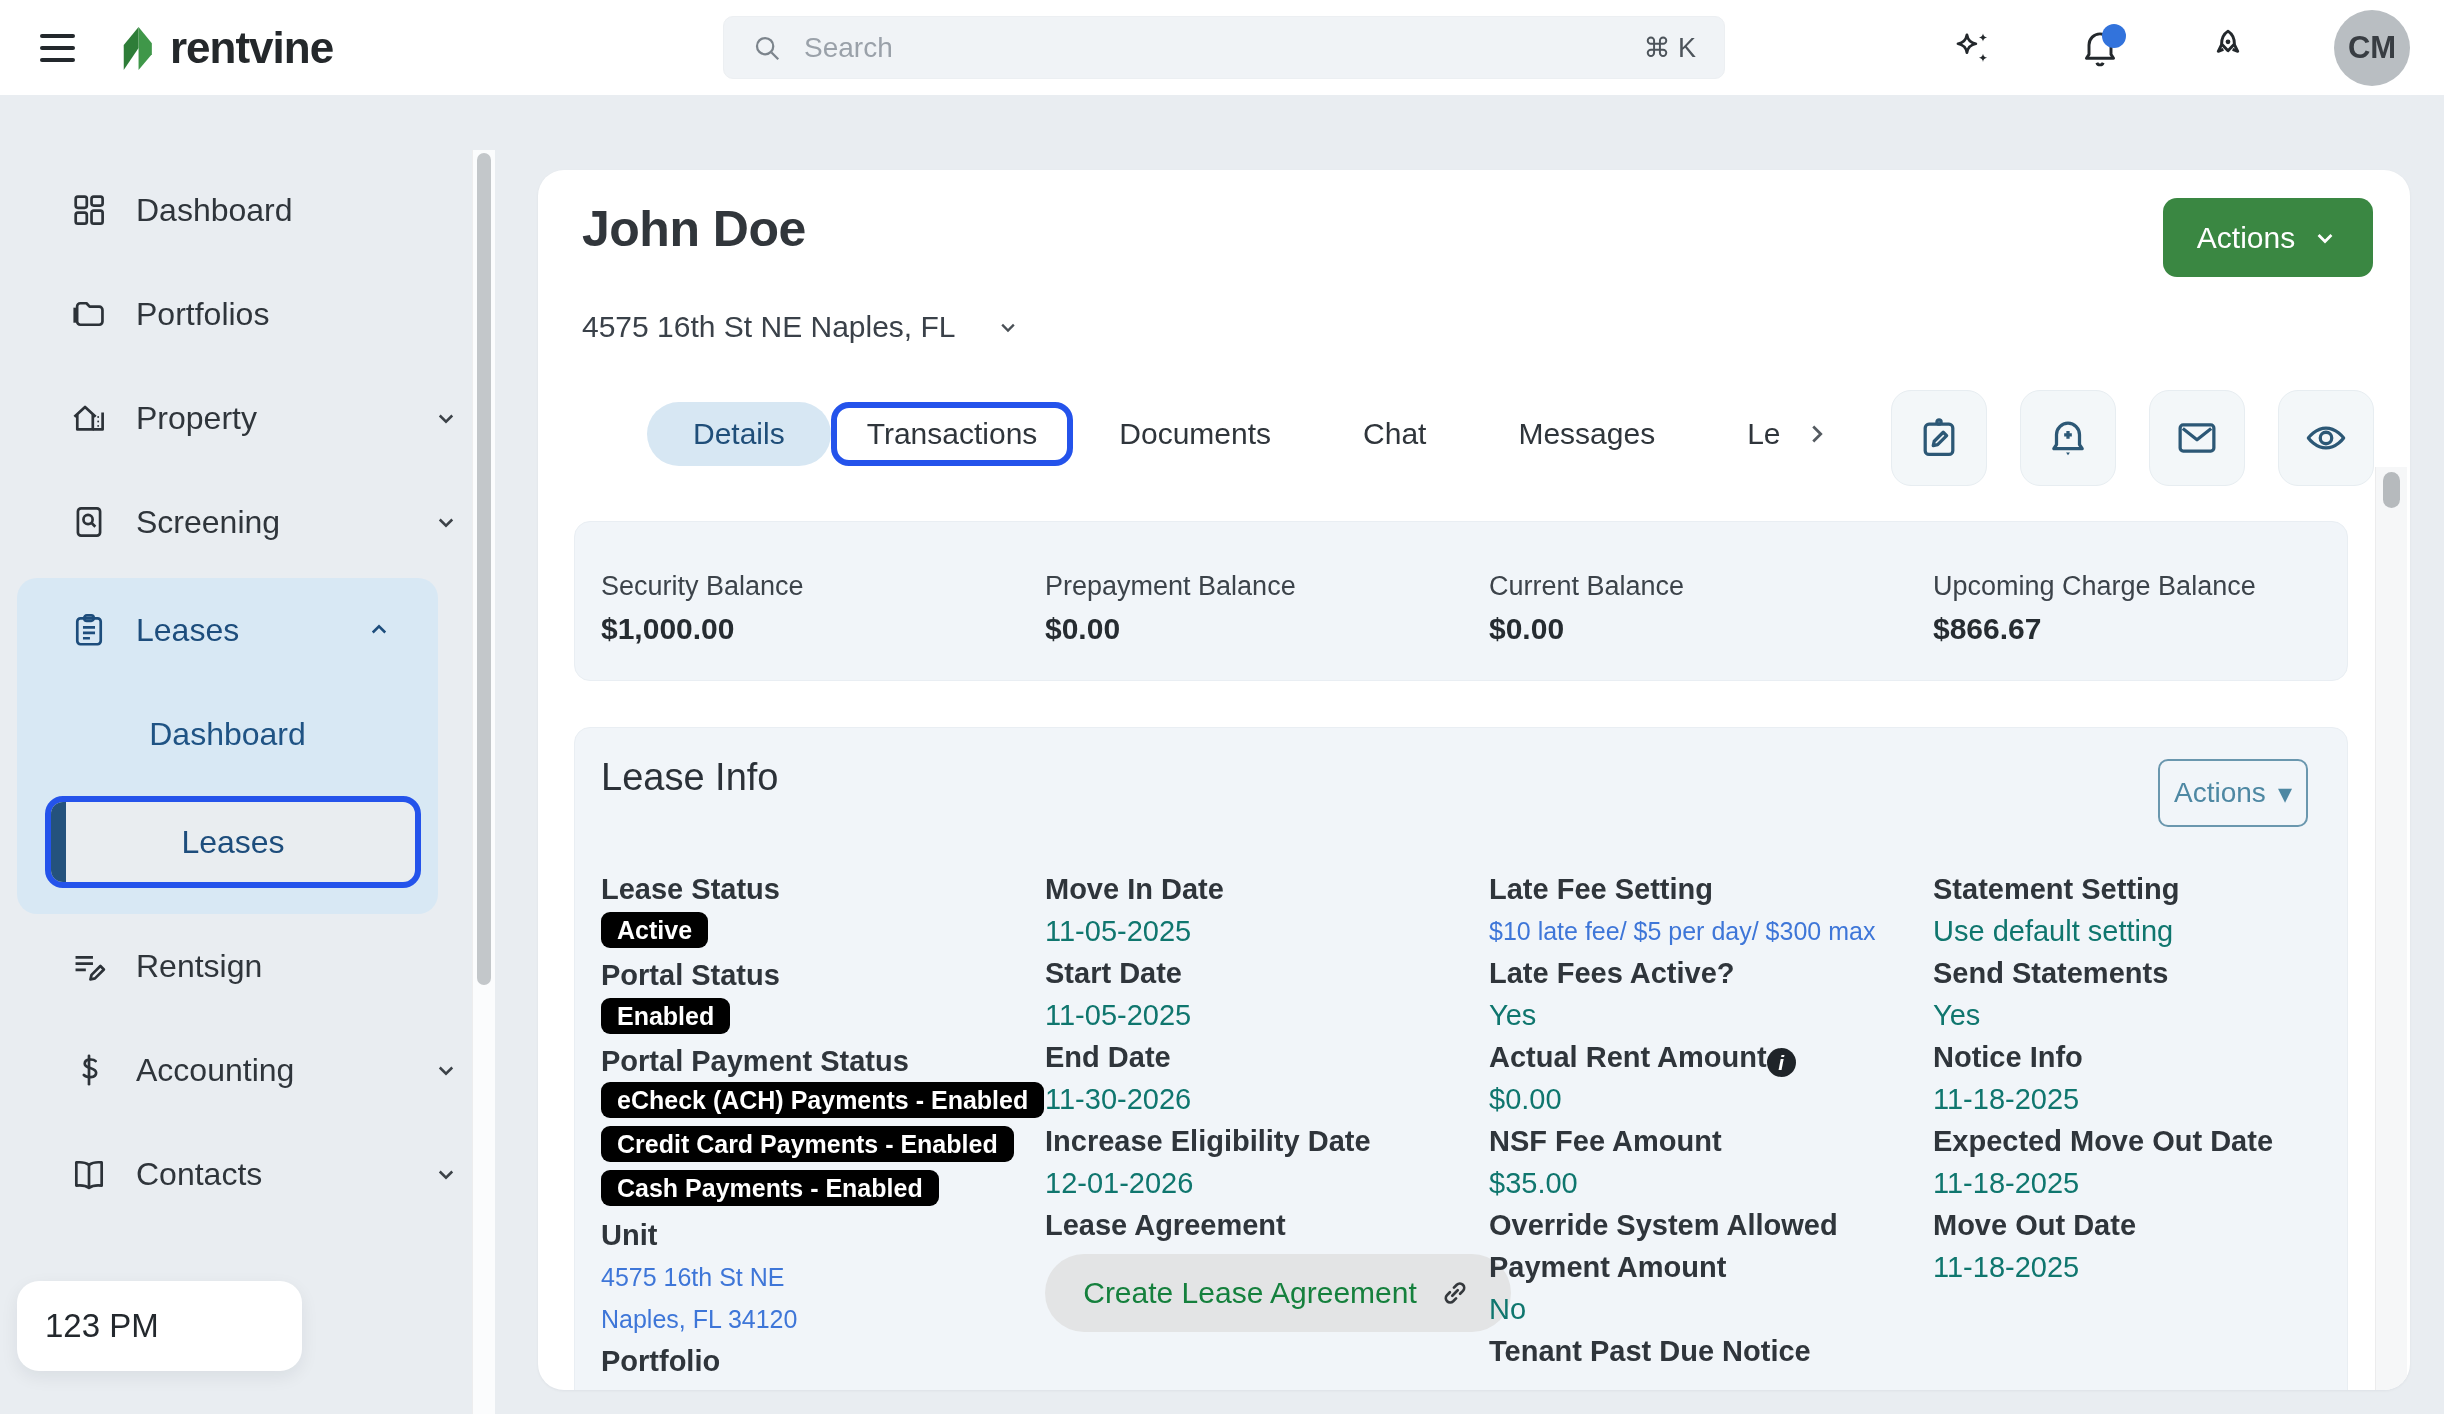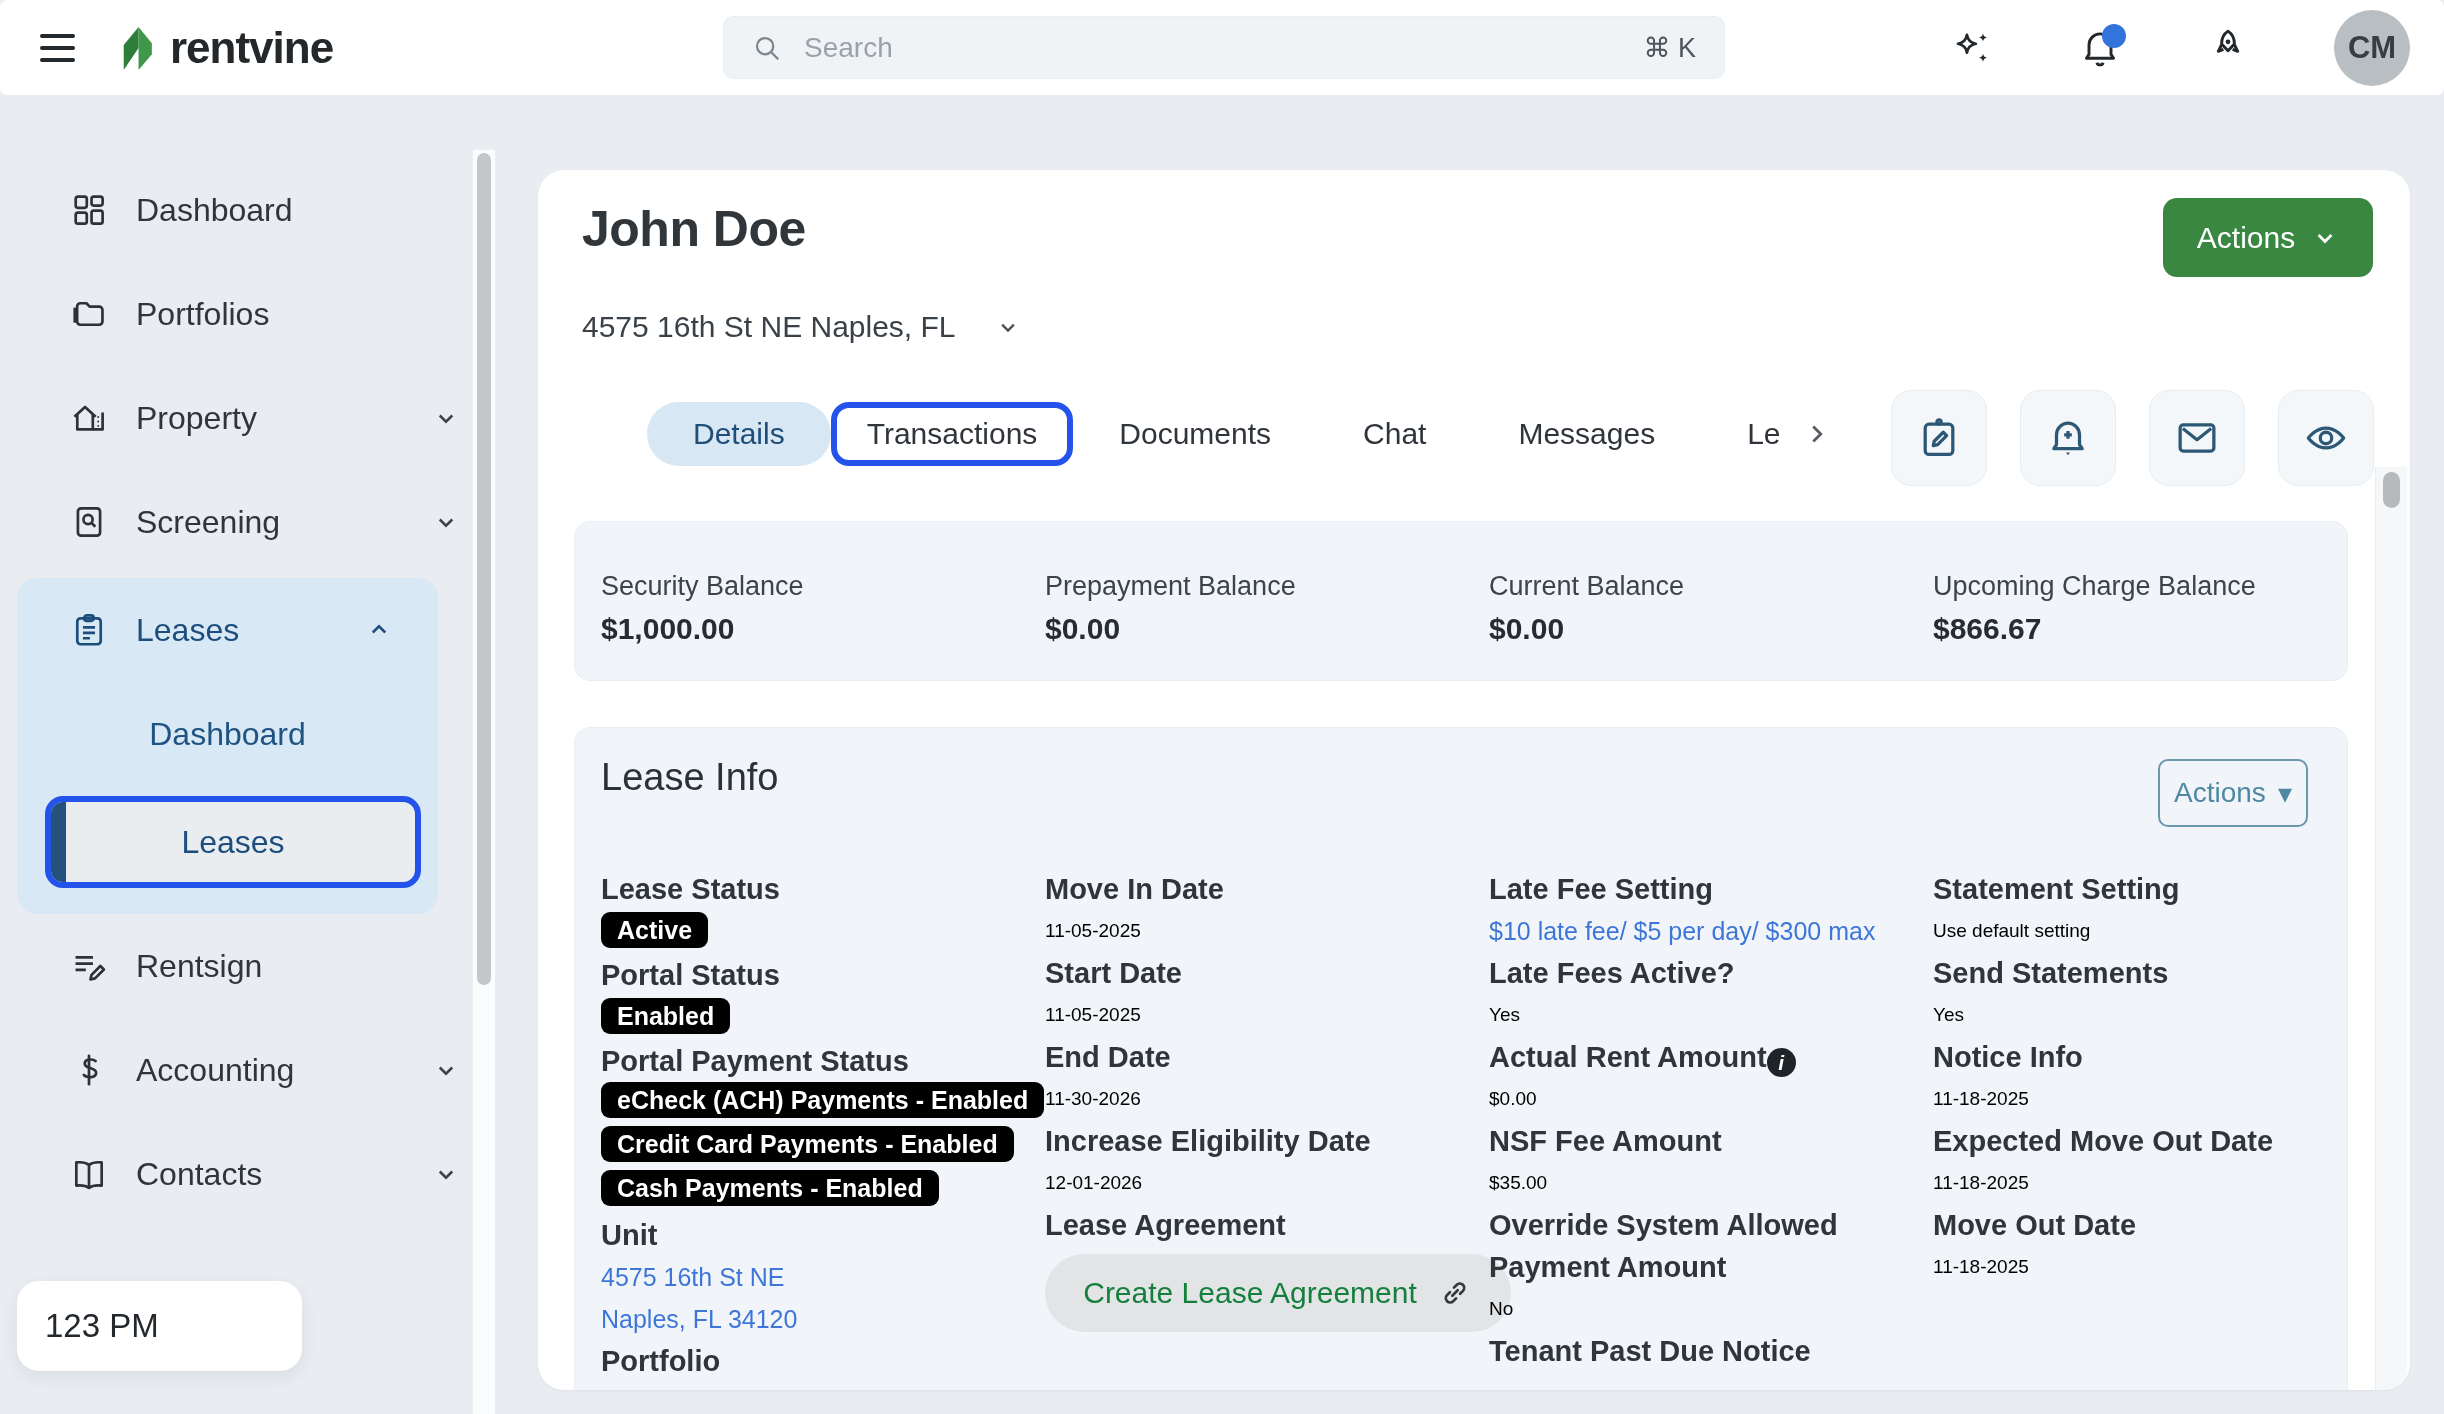"rentvine" .topbar { border-radius: 7px -> none }
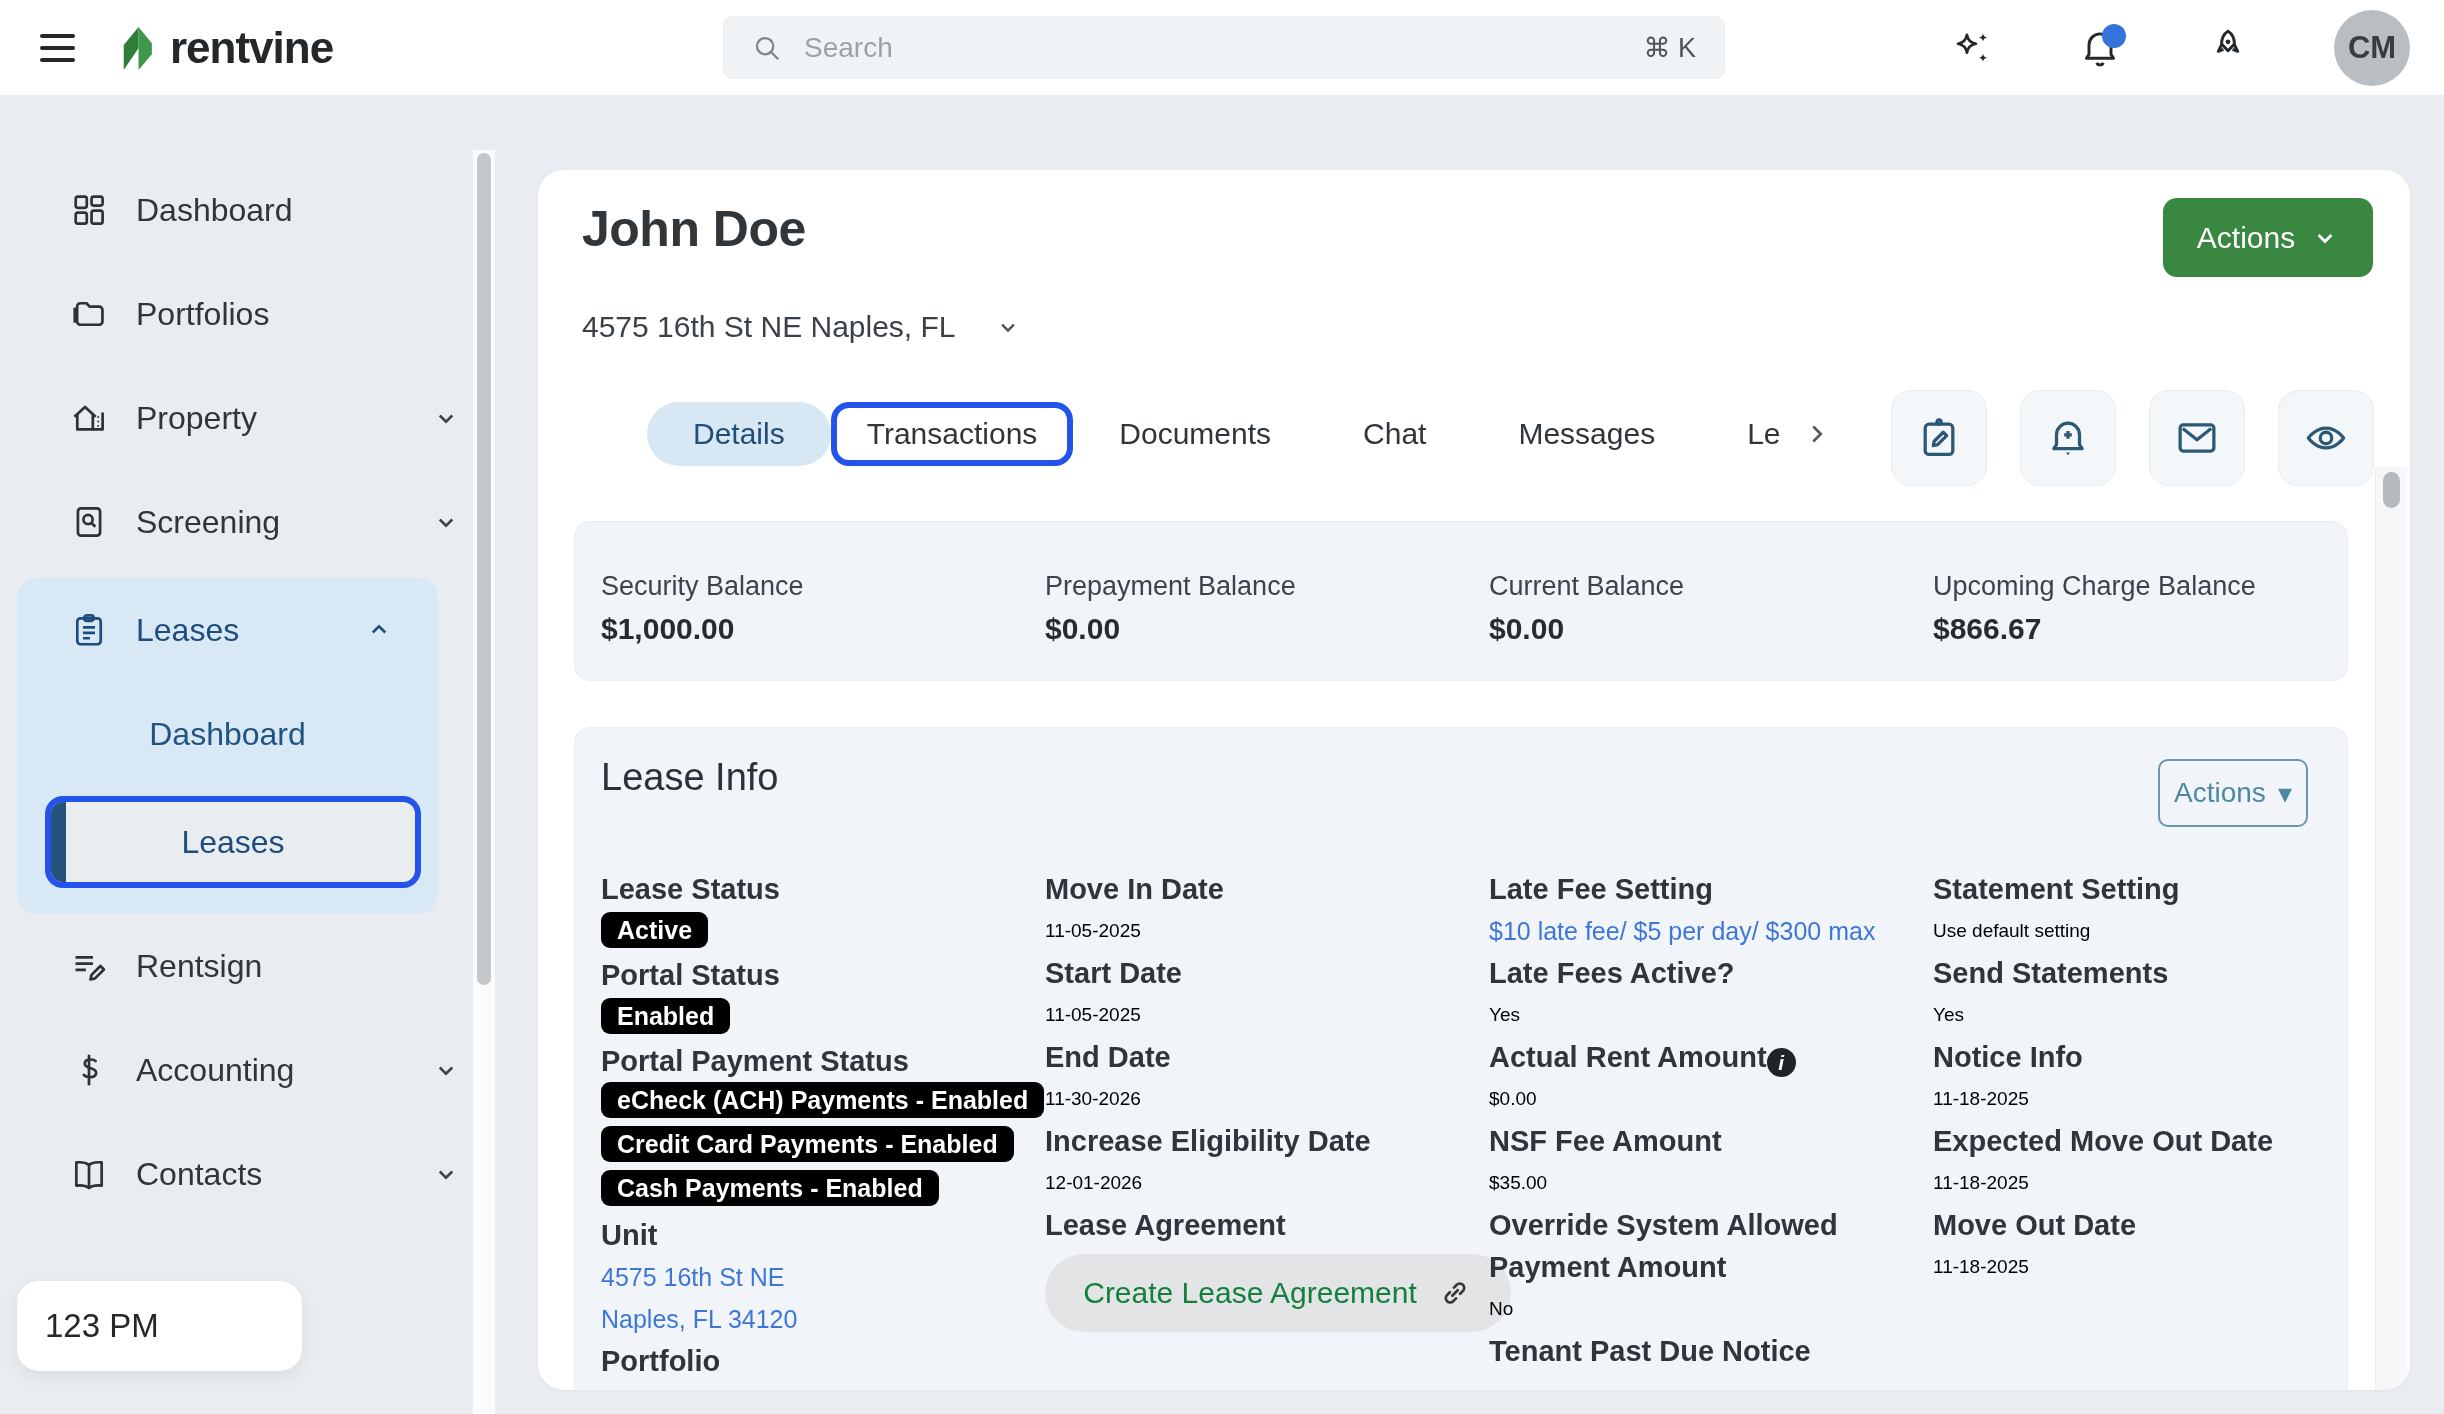"11-05-2025" .f-value { color: #000000 -> #0f766e; font-size: 19px -> 29px }
